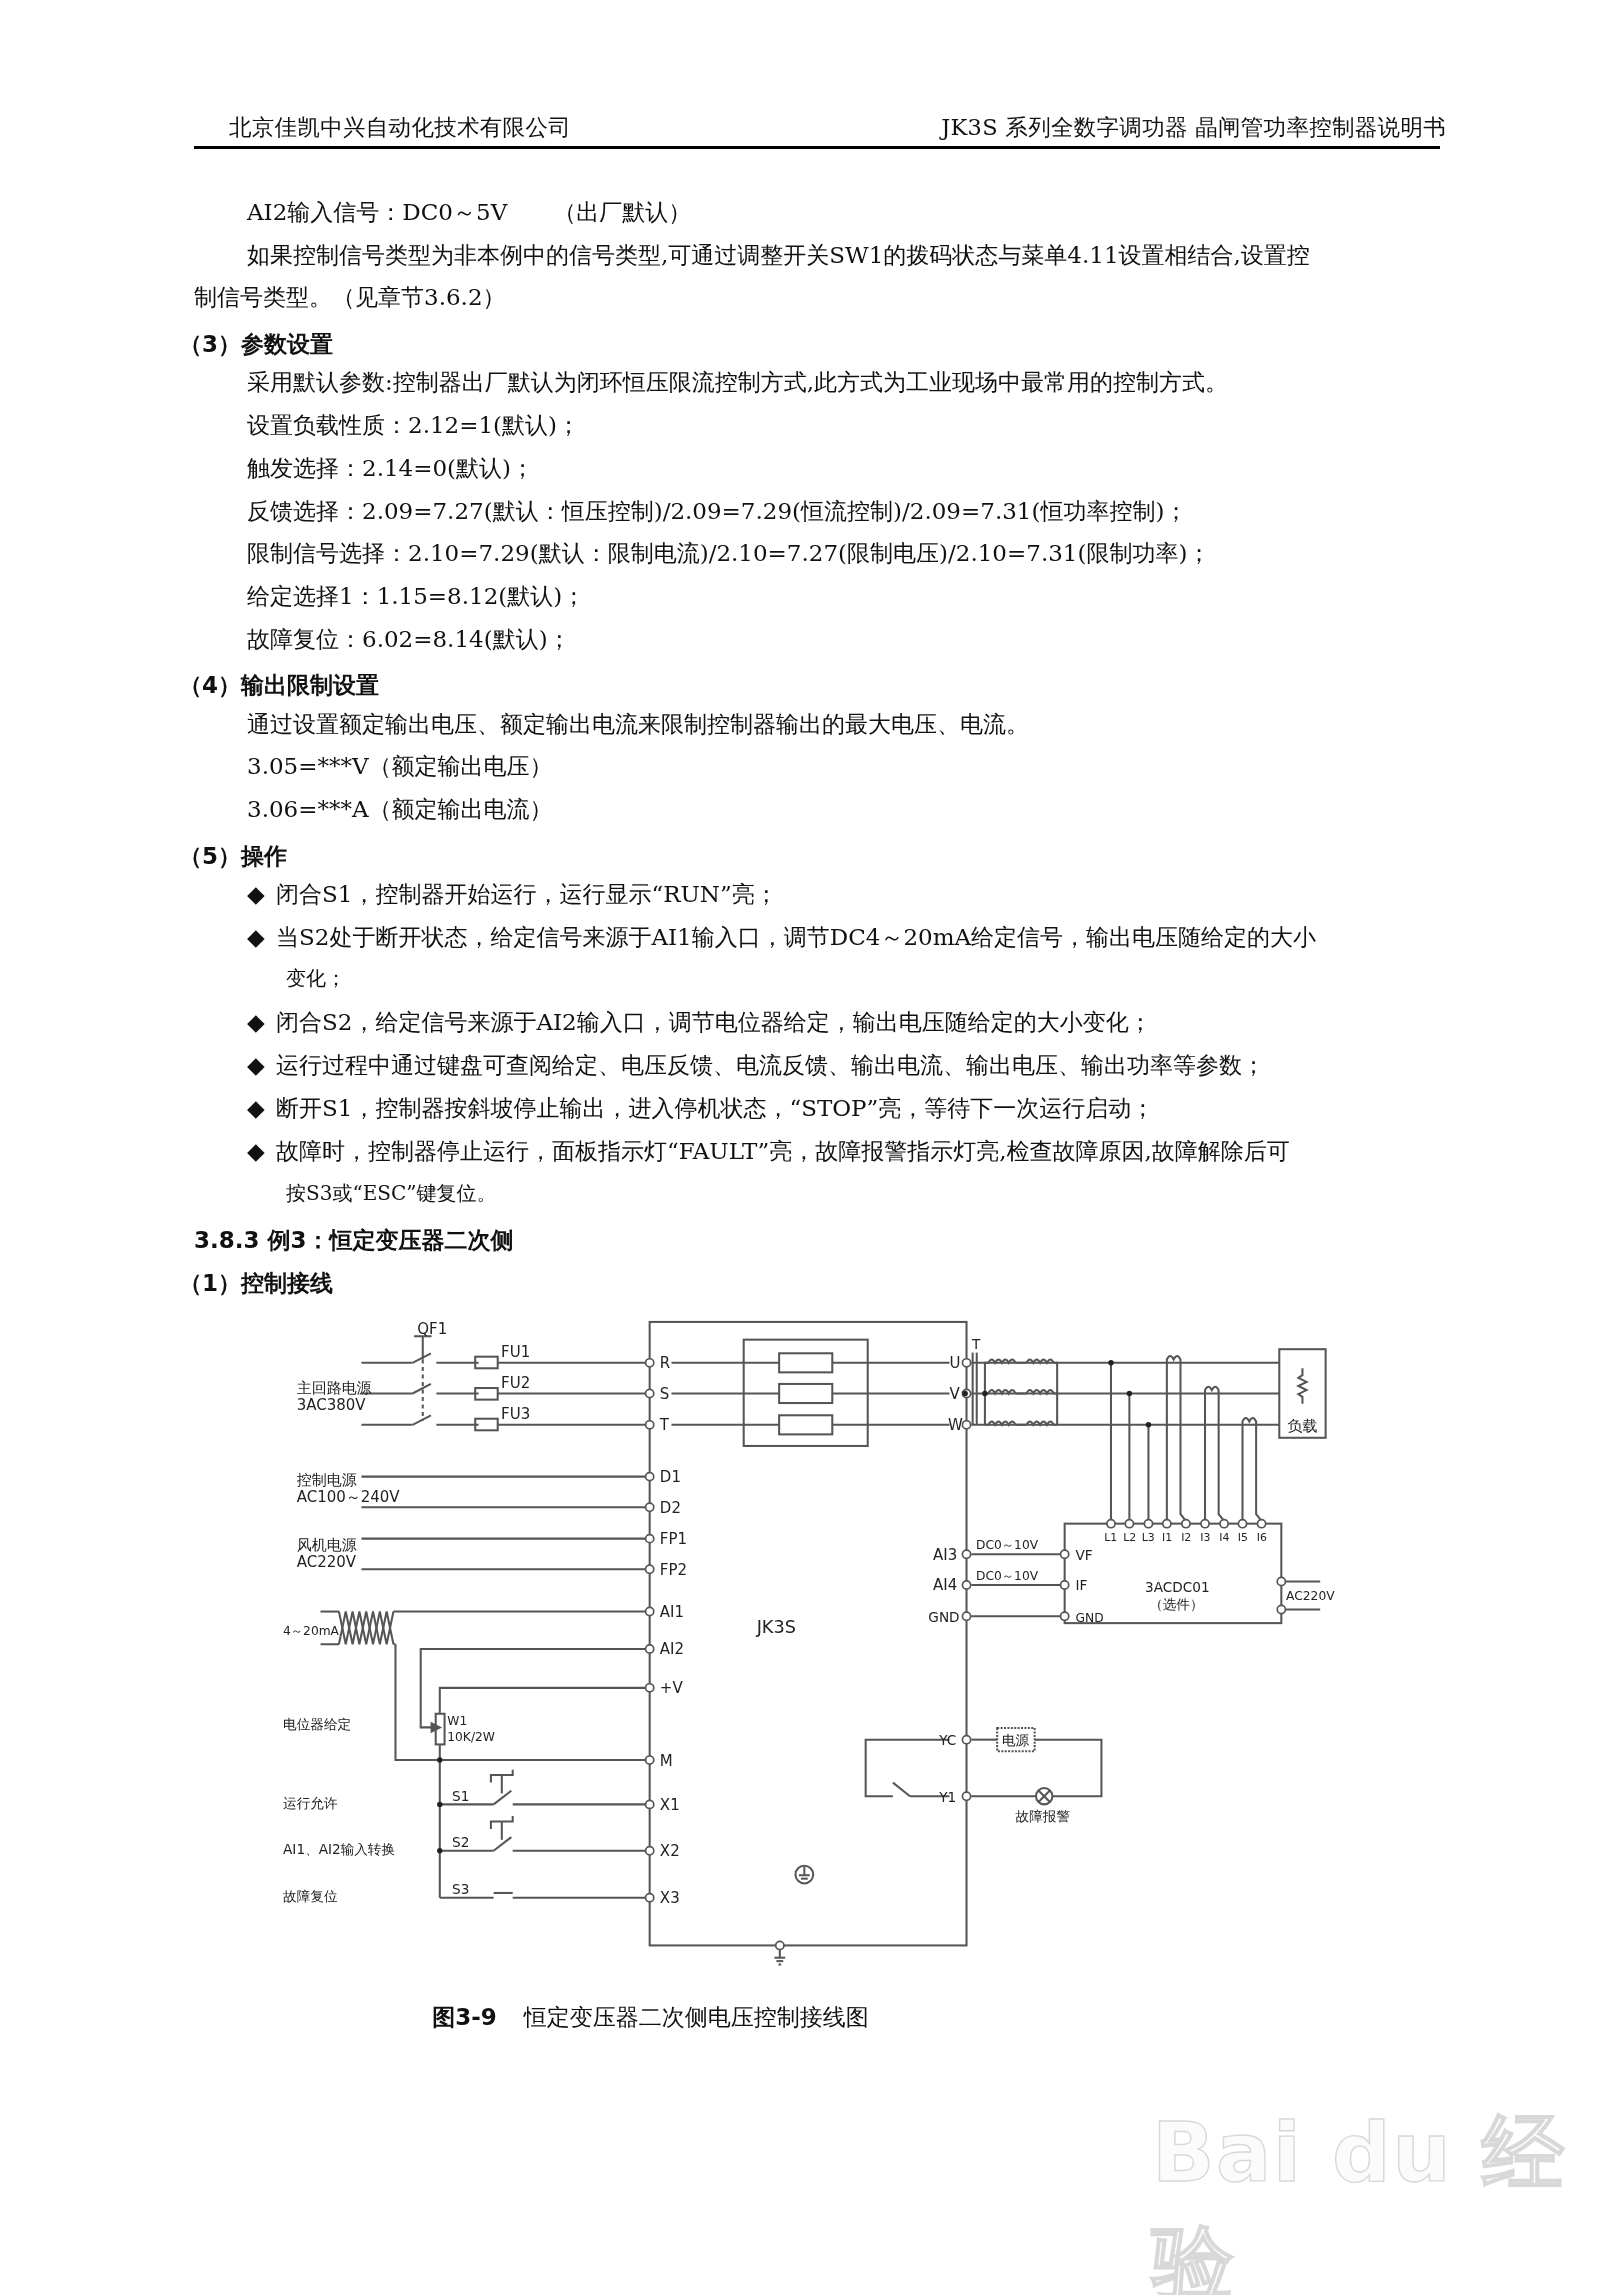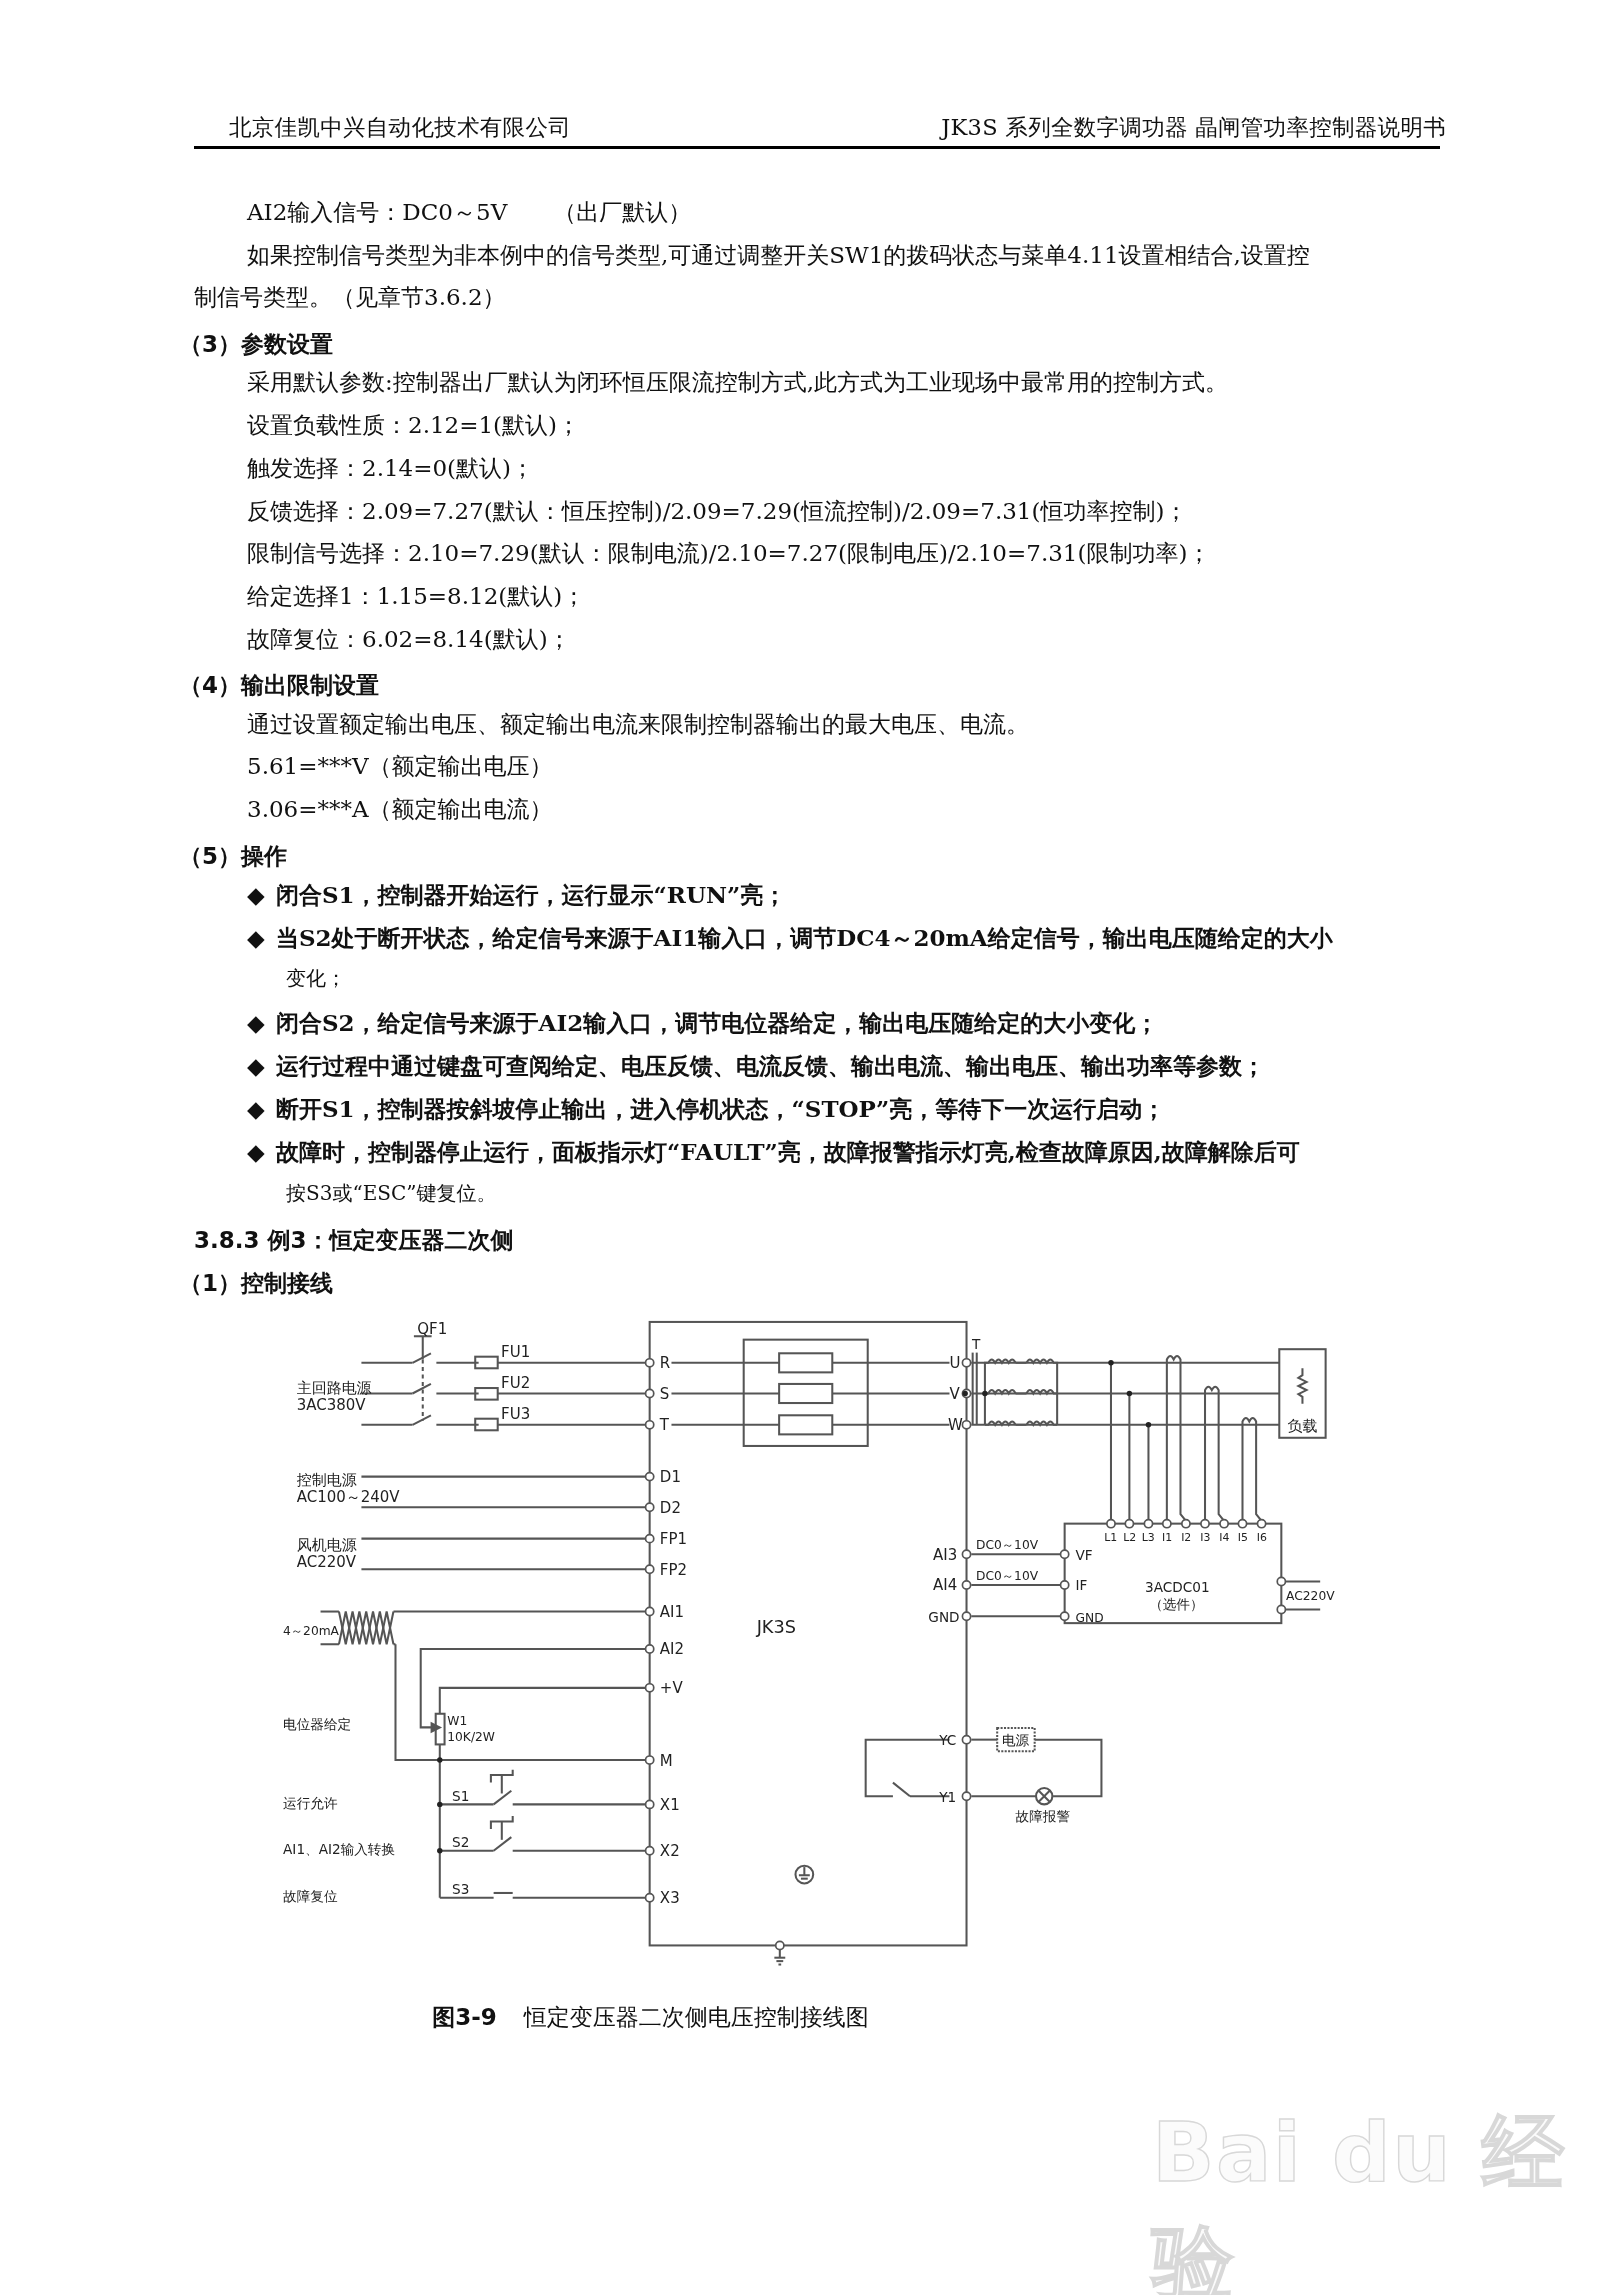"5.61=***V（额定输出电压）" div.t { text: 5.61 -> 3.05 }
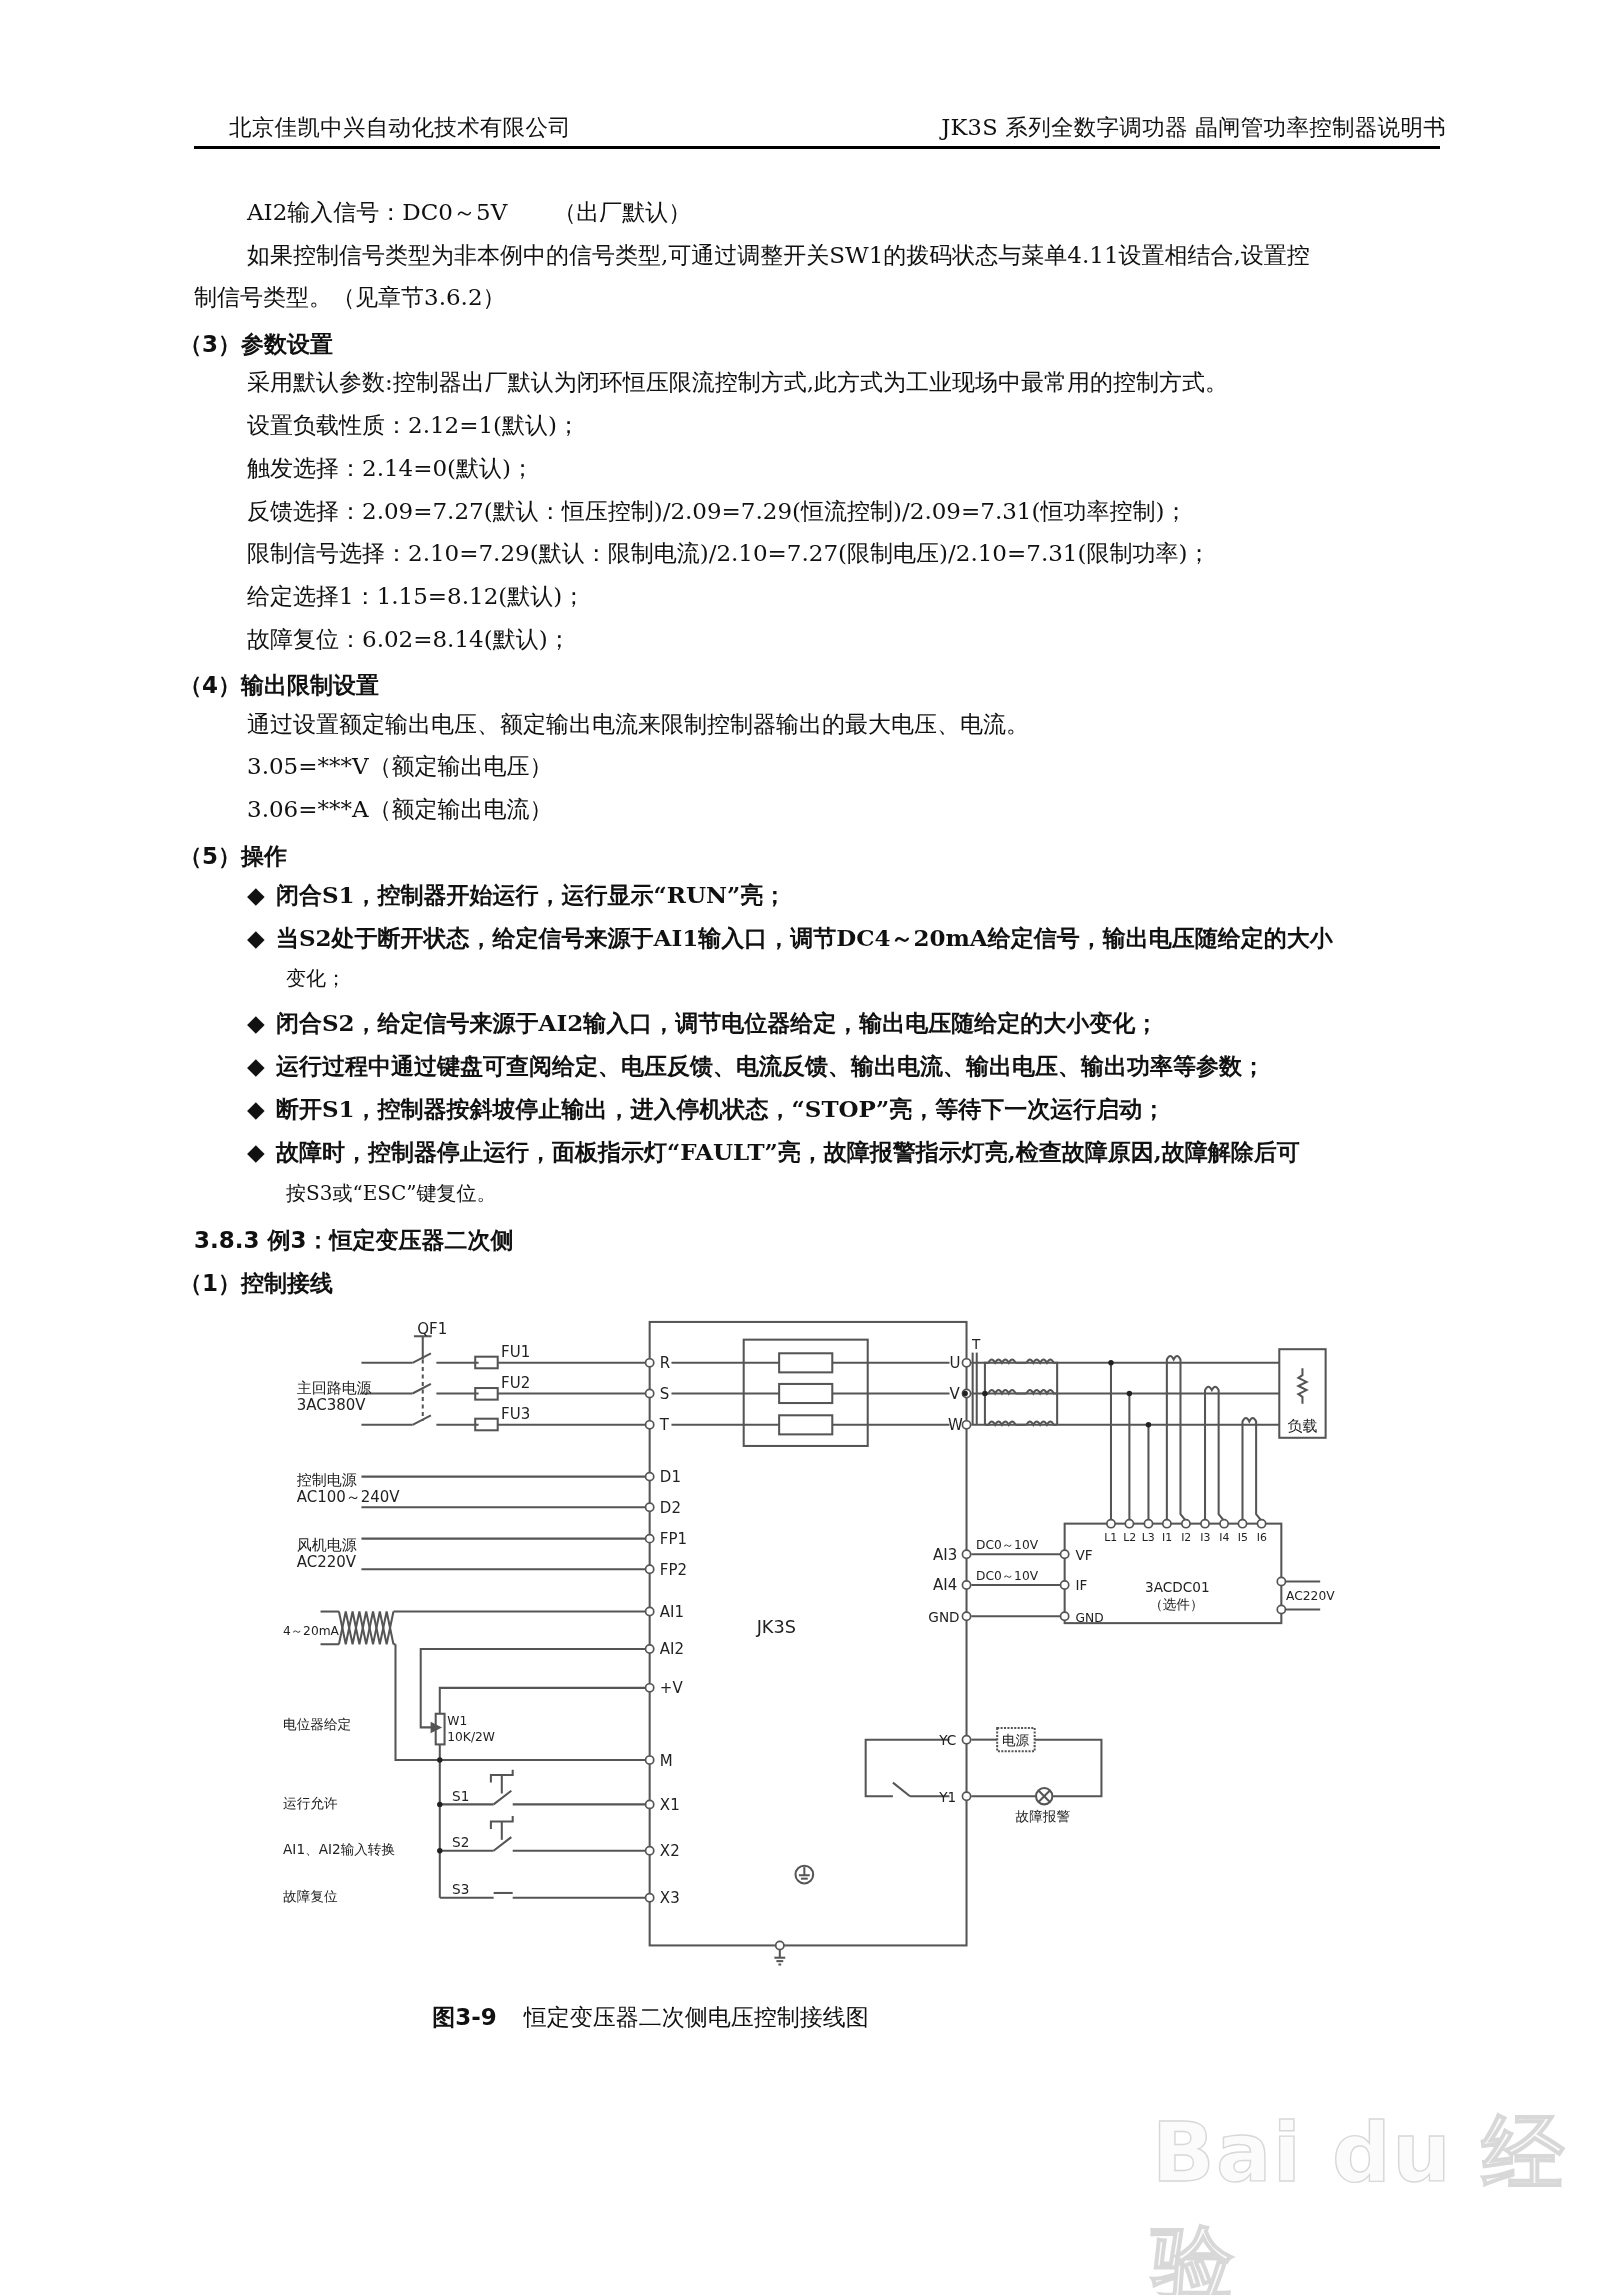"◆ 闭合S1，控制器开始运行，运行显示“RUN”亮；" .bullet { font-weight: bold -> none }
